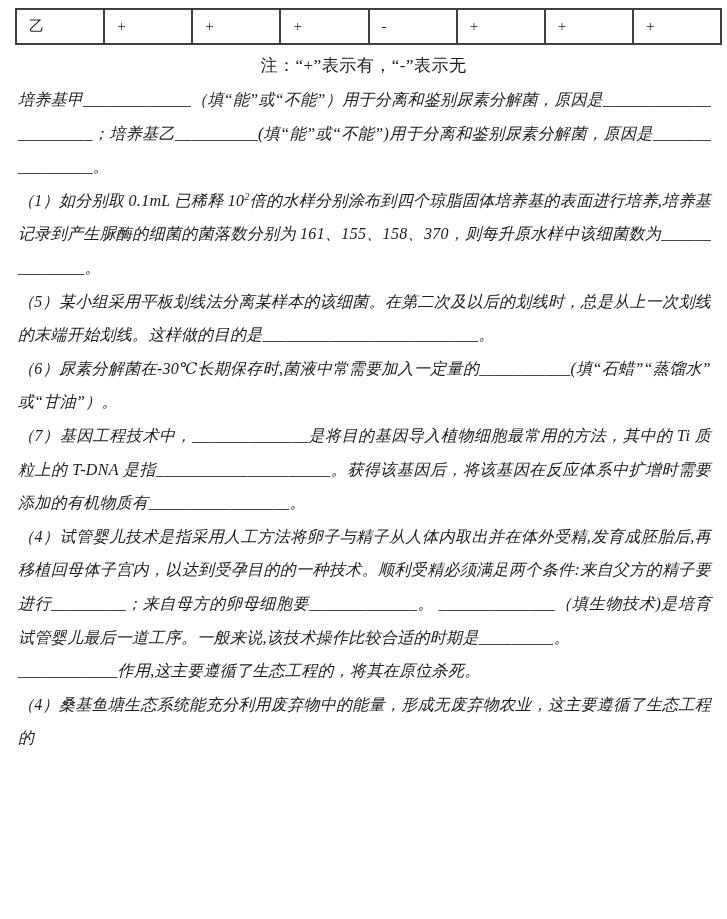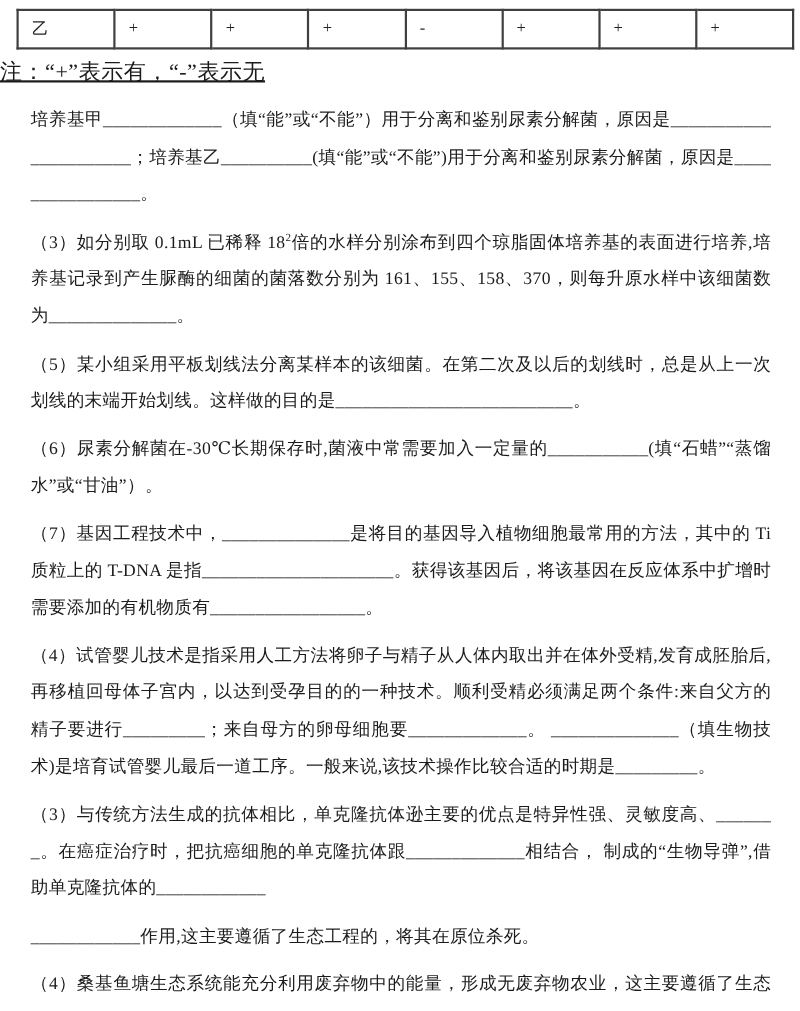"注：“+”表示有，“-”表示无" .note { font-size: 20px -> 17px; text-align: none -> center; text-decoration: underline -> none }
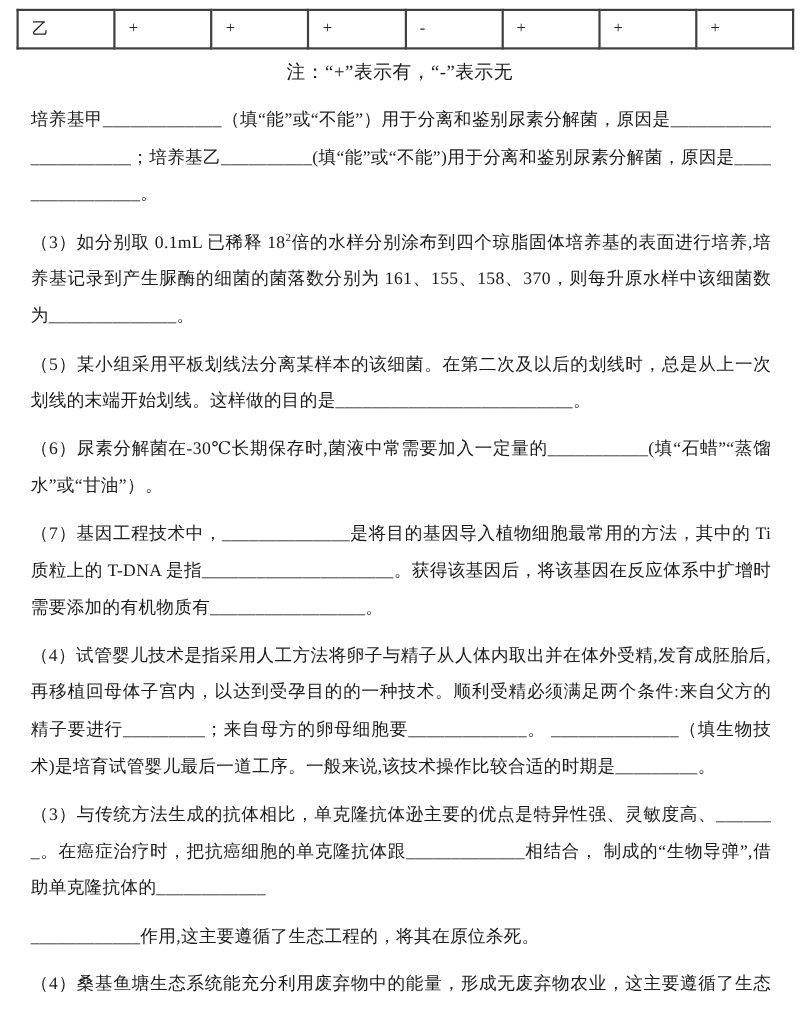"培养基甲_____________（填“能”或“不能”）用于分离和鉴别尿素分解菌" .content p { font-style: none -> italic; margin: 10px -> 0 }
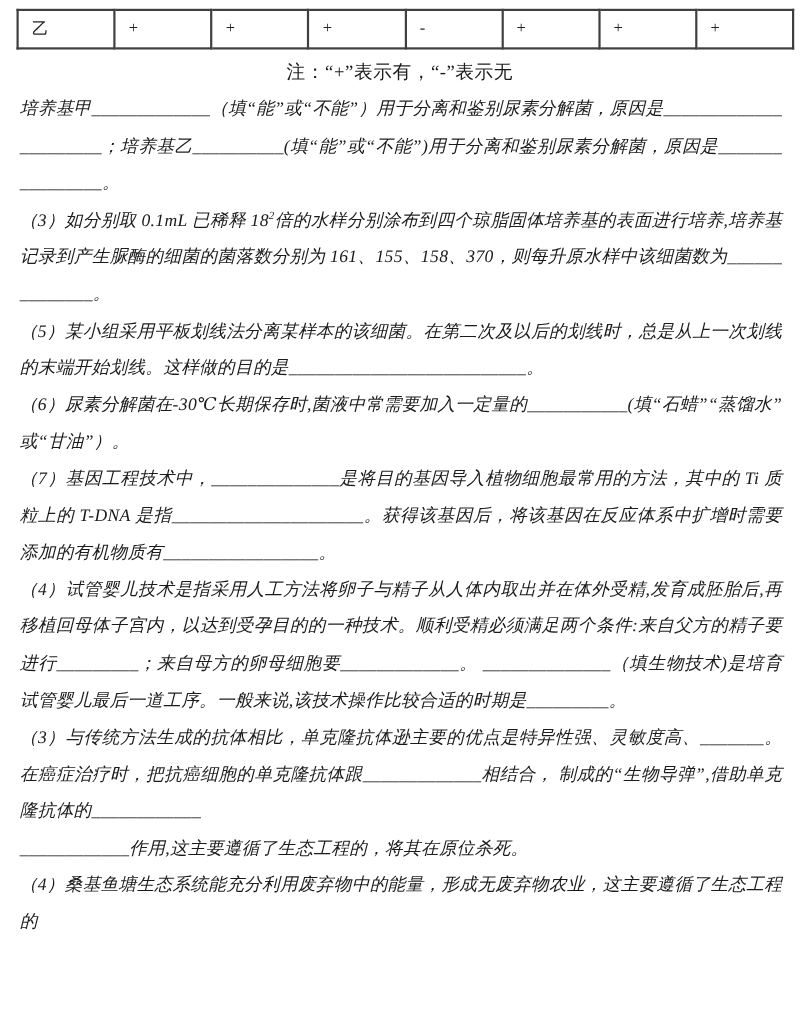"（3）如分别取 0.1mL 已稀释 18" span { text: 3）如分别取 0.1mL 已稀释 18 -> 1）如分别取 0.1mL 已稀释 10 }
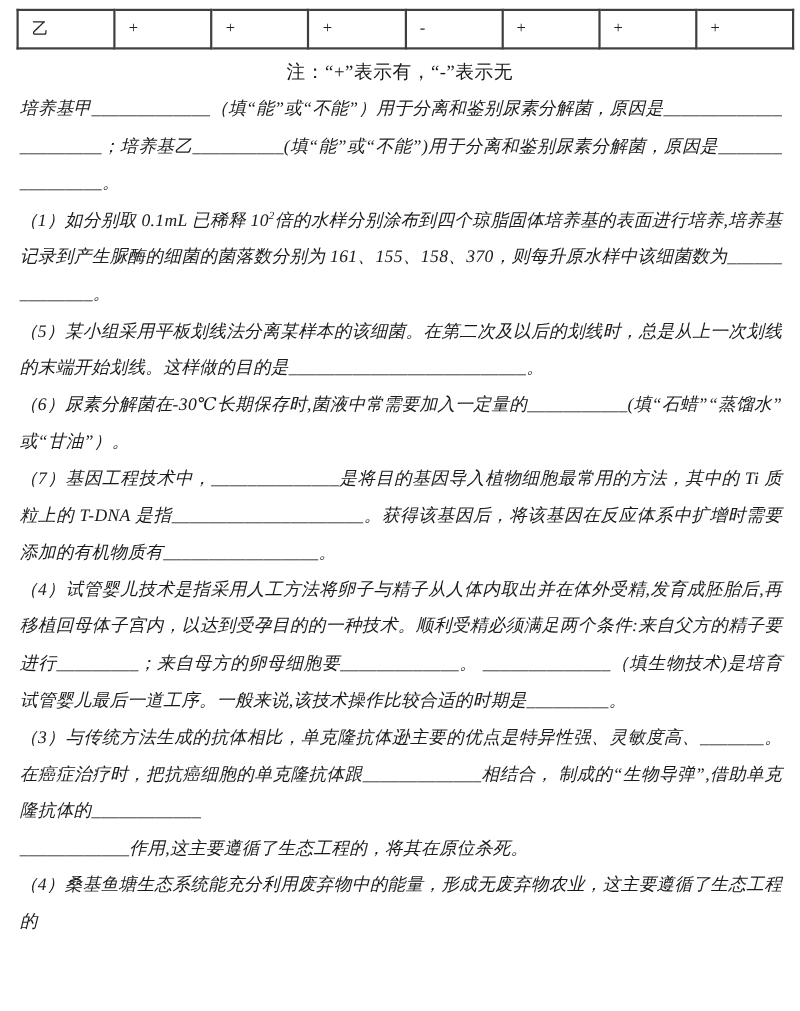"（3）与传统方法生成的抗体相比，单克隆抗体逊主要的优点是特异性强、灵敏度高、__" p { html: <p>（3）与传统方法生成的抗体相比，单克隆抗体逊主要的优点是特异性强、灵敏度高、_______。在癌症治疗时，把抗癌细胞的单克隆抗体跟_____________相结合， 制成的“生物导弹”,借助单克隆抗体的____________</p> -> none }
